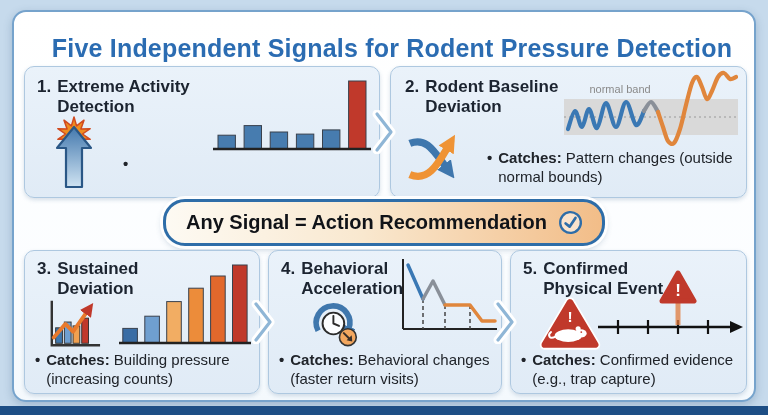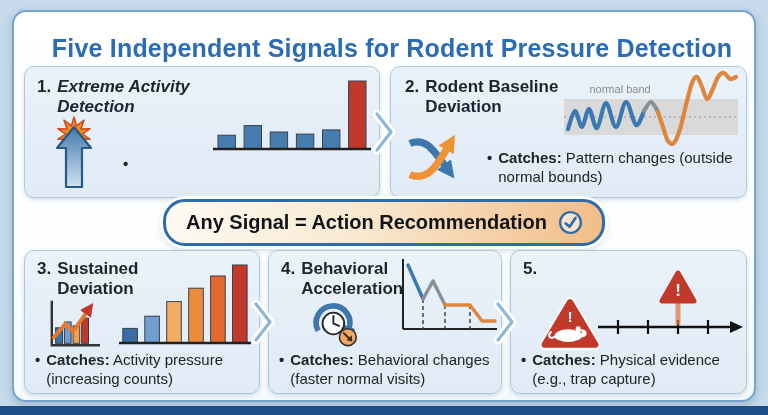"Extreme Activity Detection" .p1 .ptitle { font-style: italic -> none }
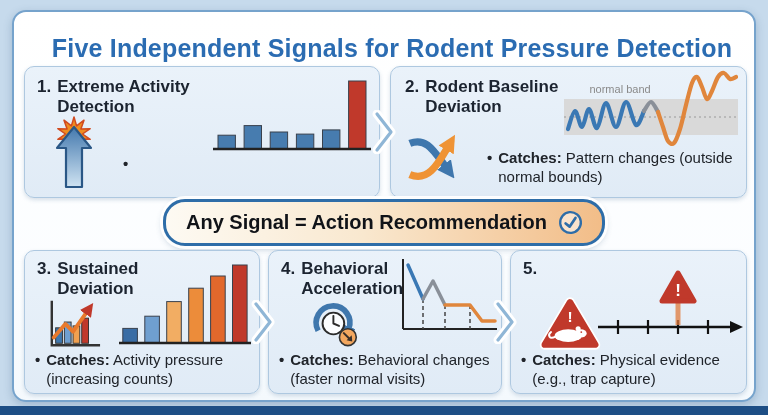"Confirmed Physical Event" span.ptitle { html: none -> <span>Confirmed Physical Event</span> }
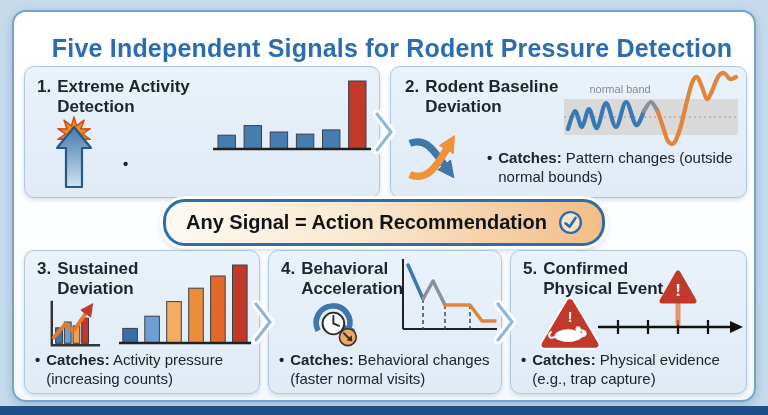"Activity pressure (increasing counts)" span { text: Activity -> Building }
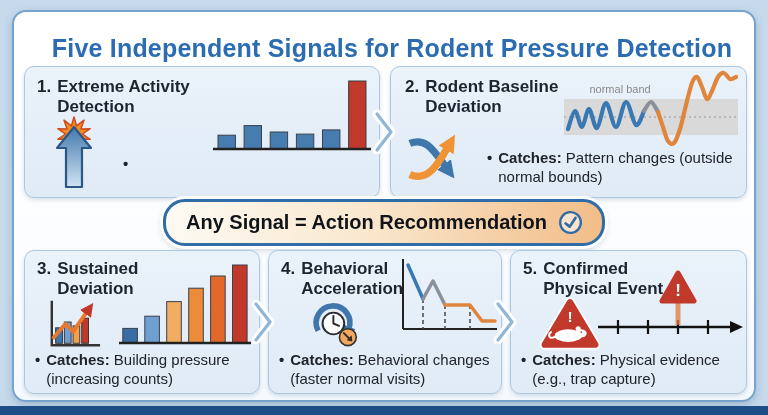"Behavioral changes (faster normal" span { text: normal -> return }
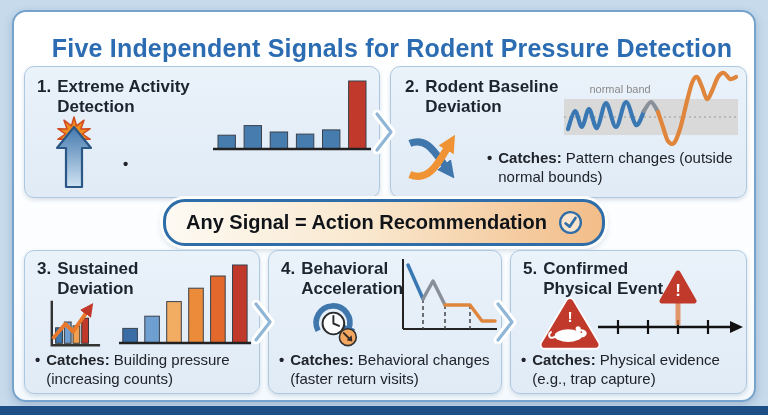"Physical evidence (e.g., trap capture)" span { text: Physical -> Confirmed }
